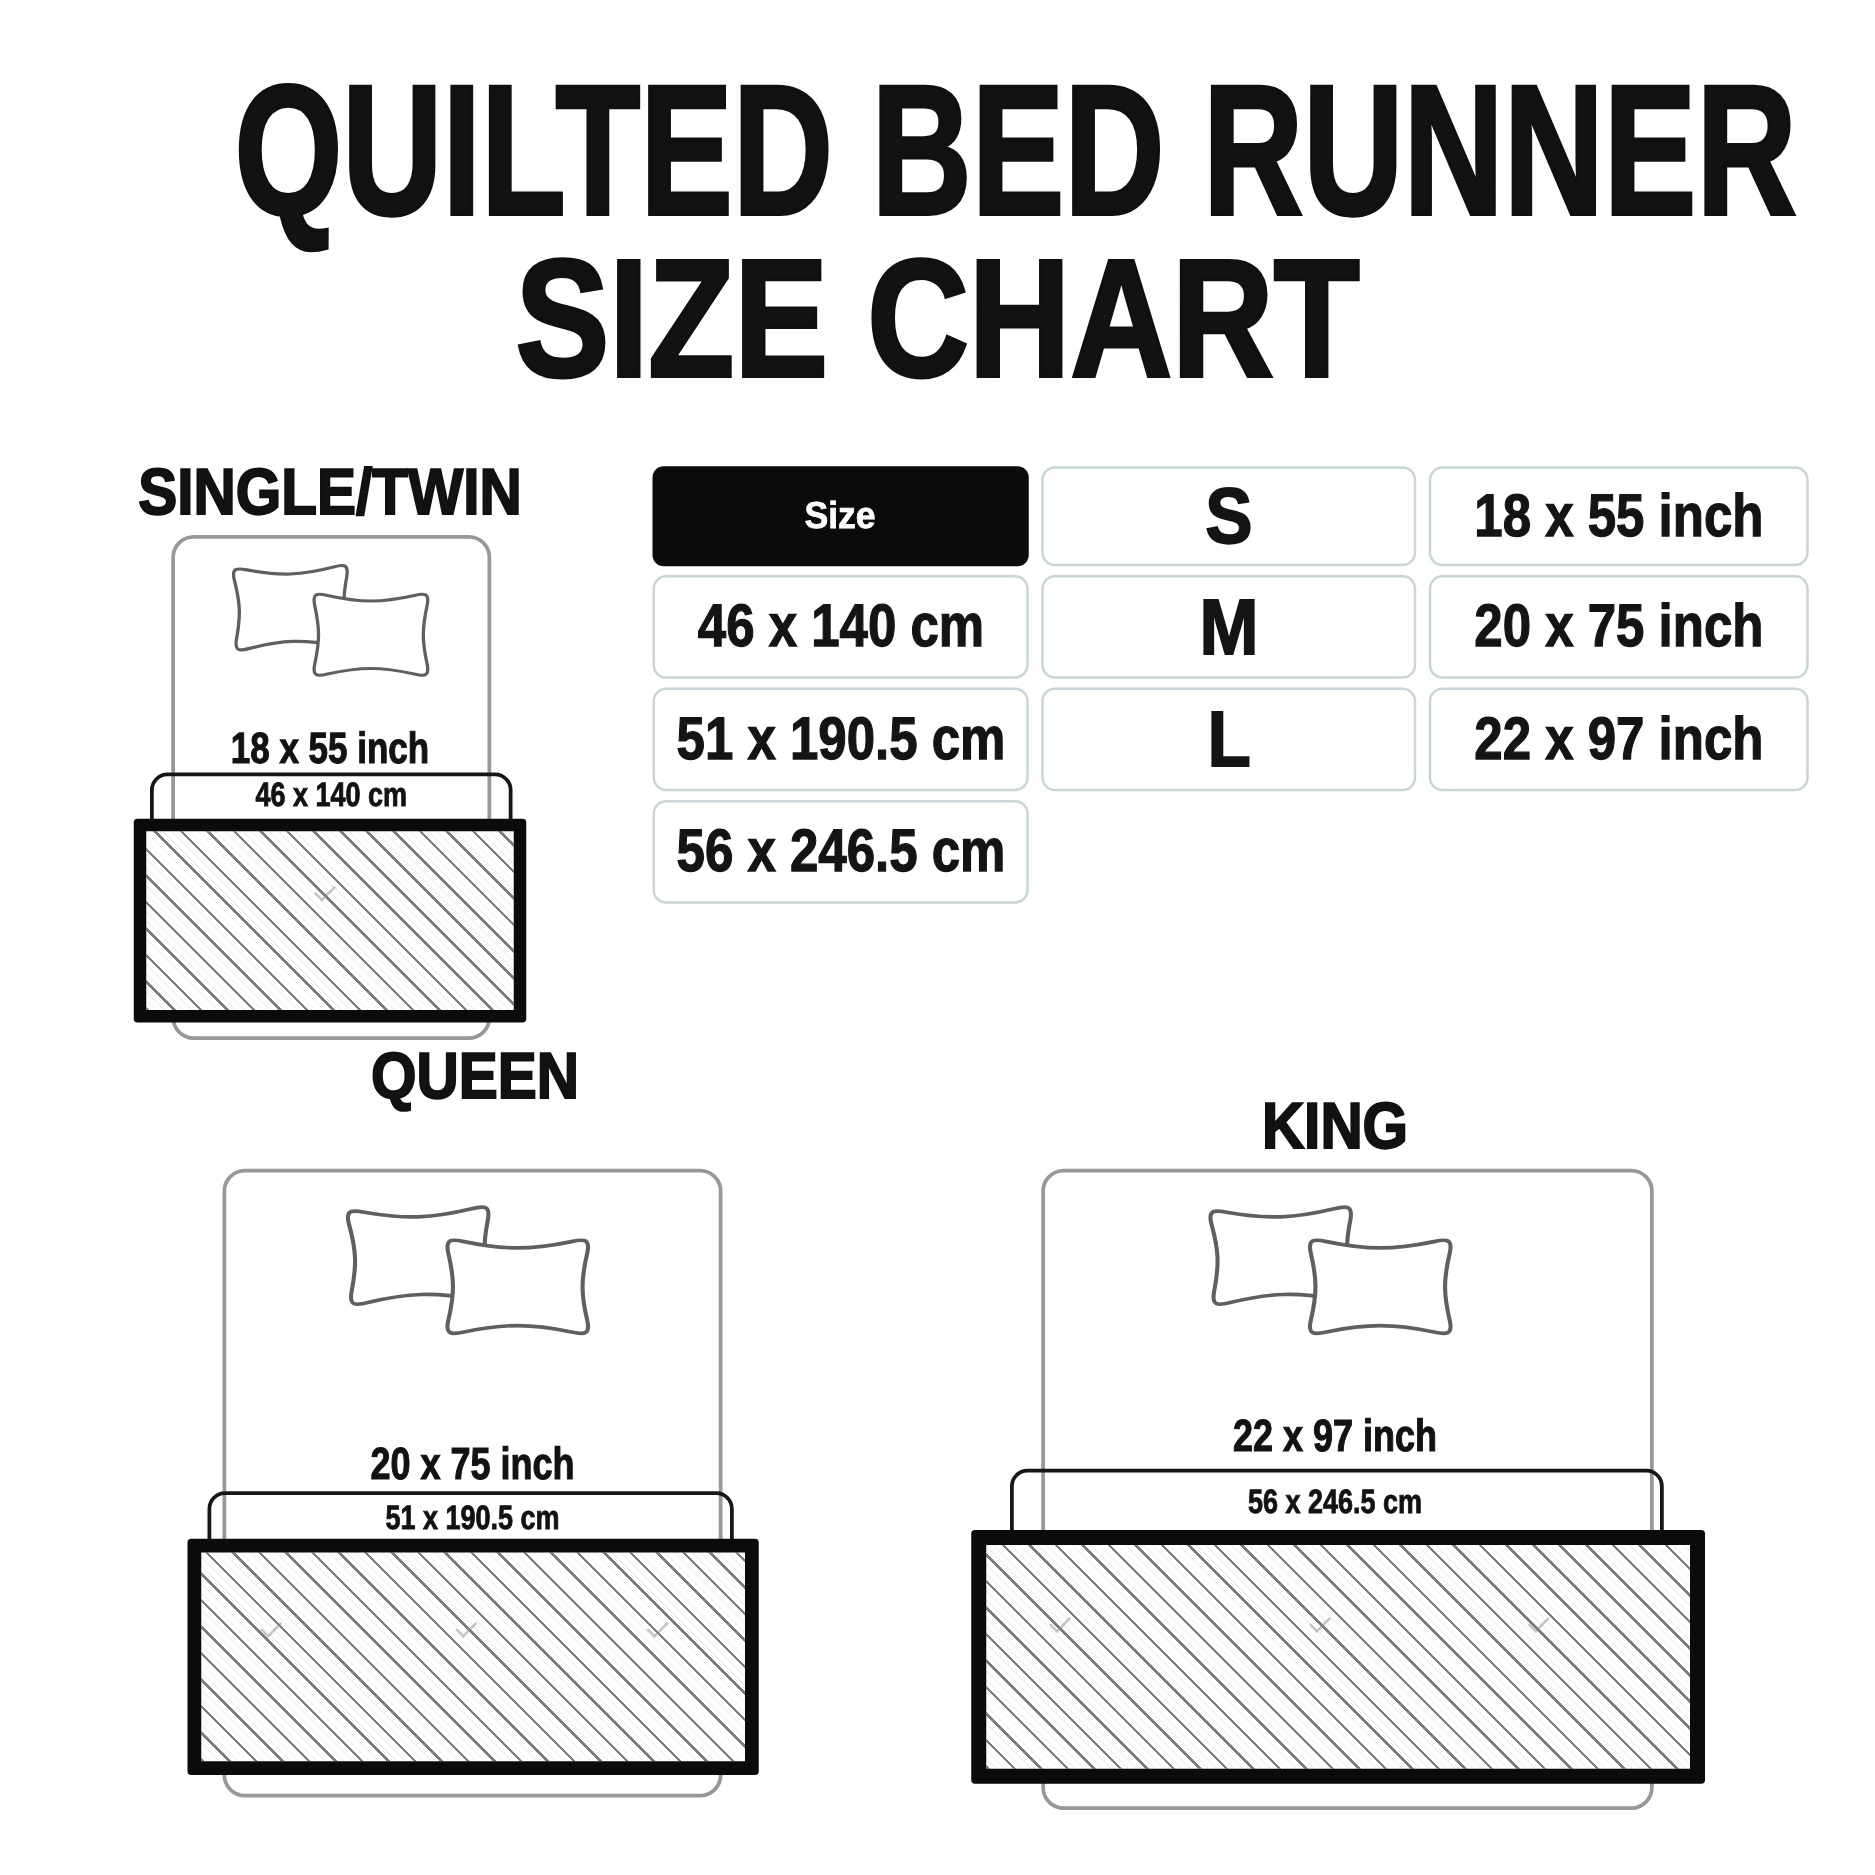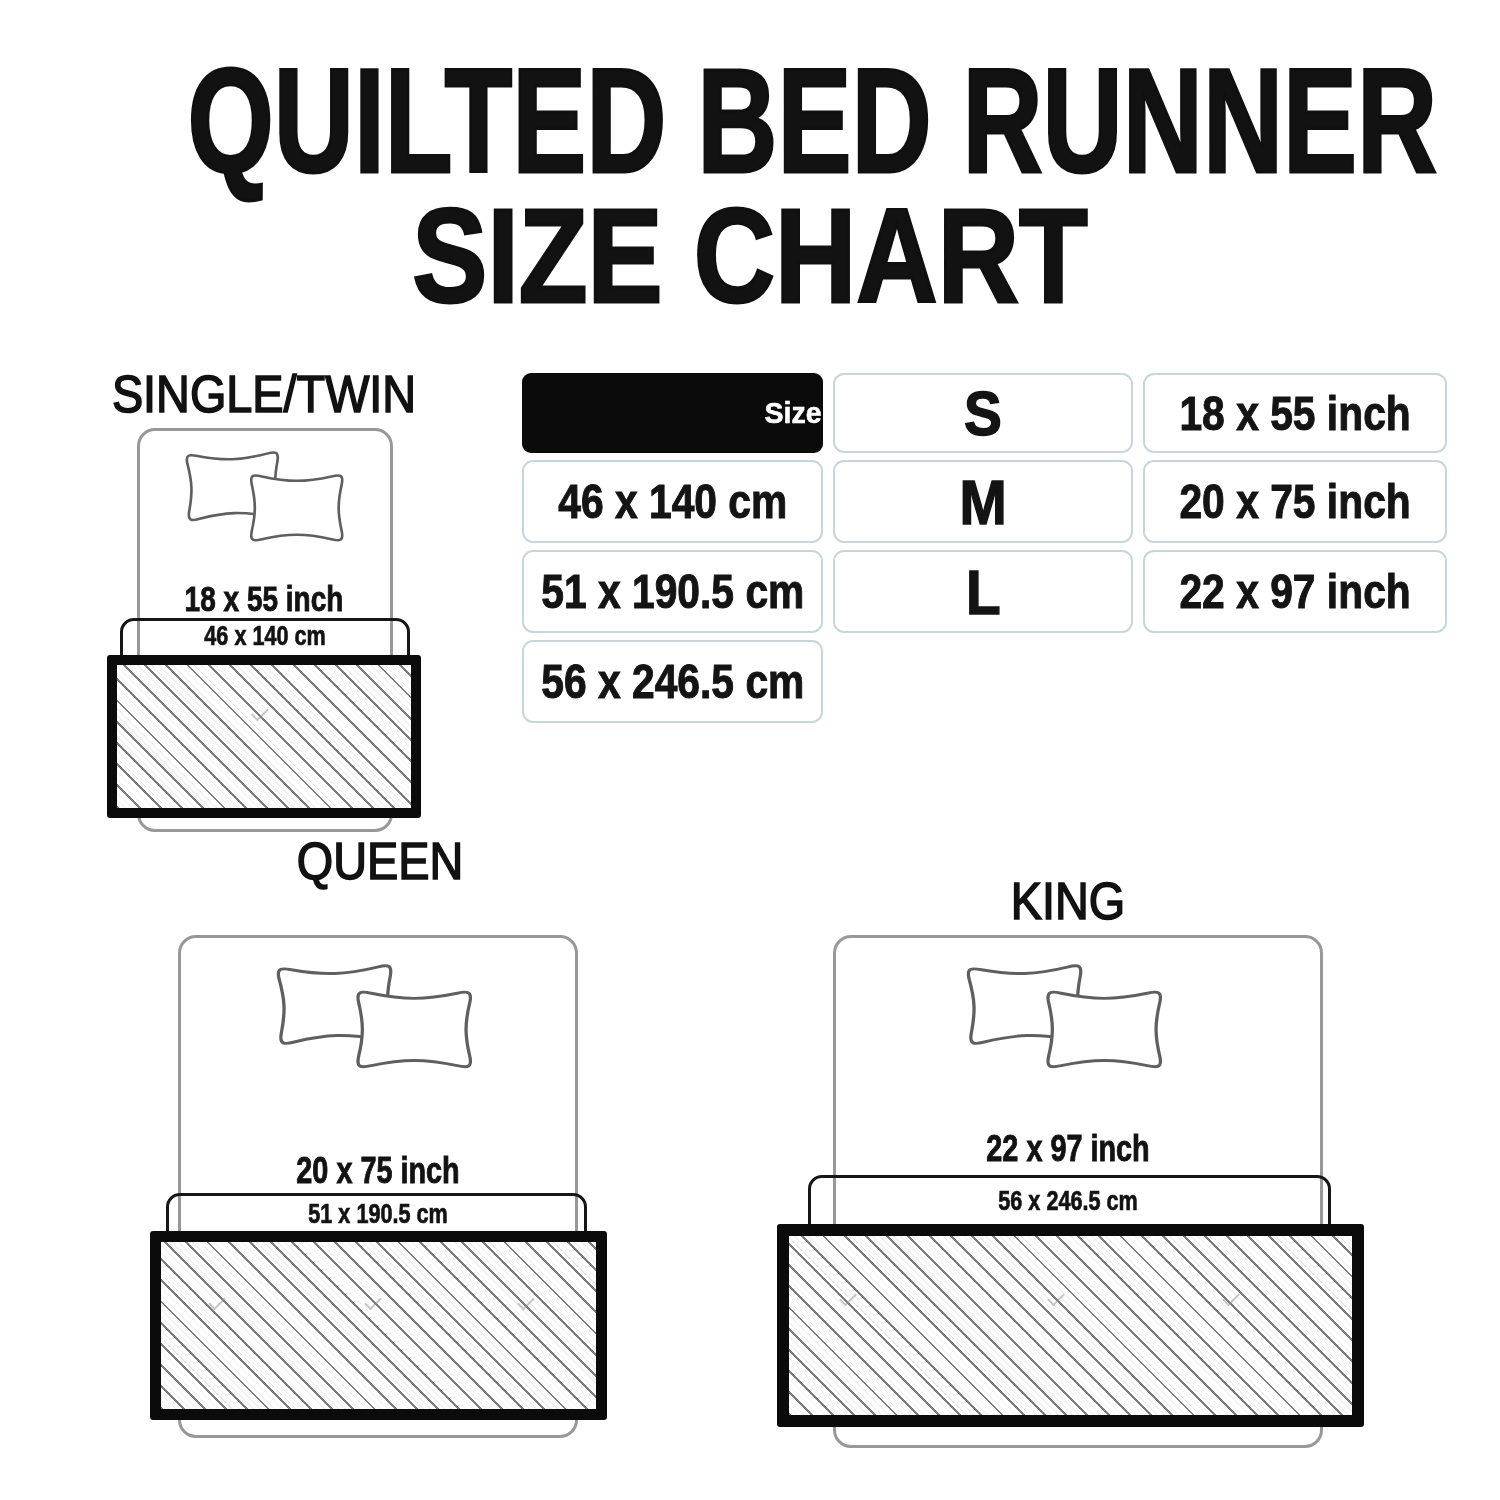"SINGLE/TWIN" .section-label { font-weight: 400 -> 700 }
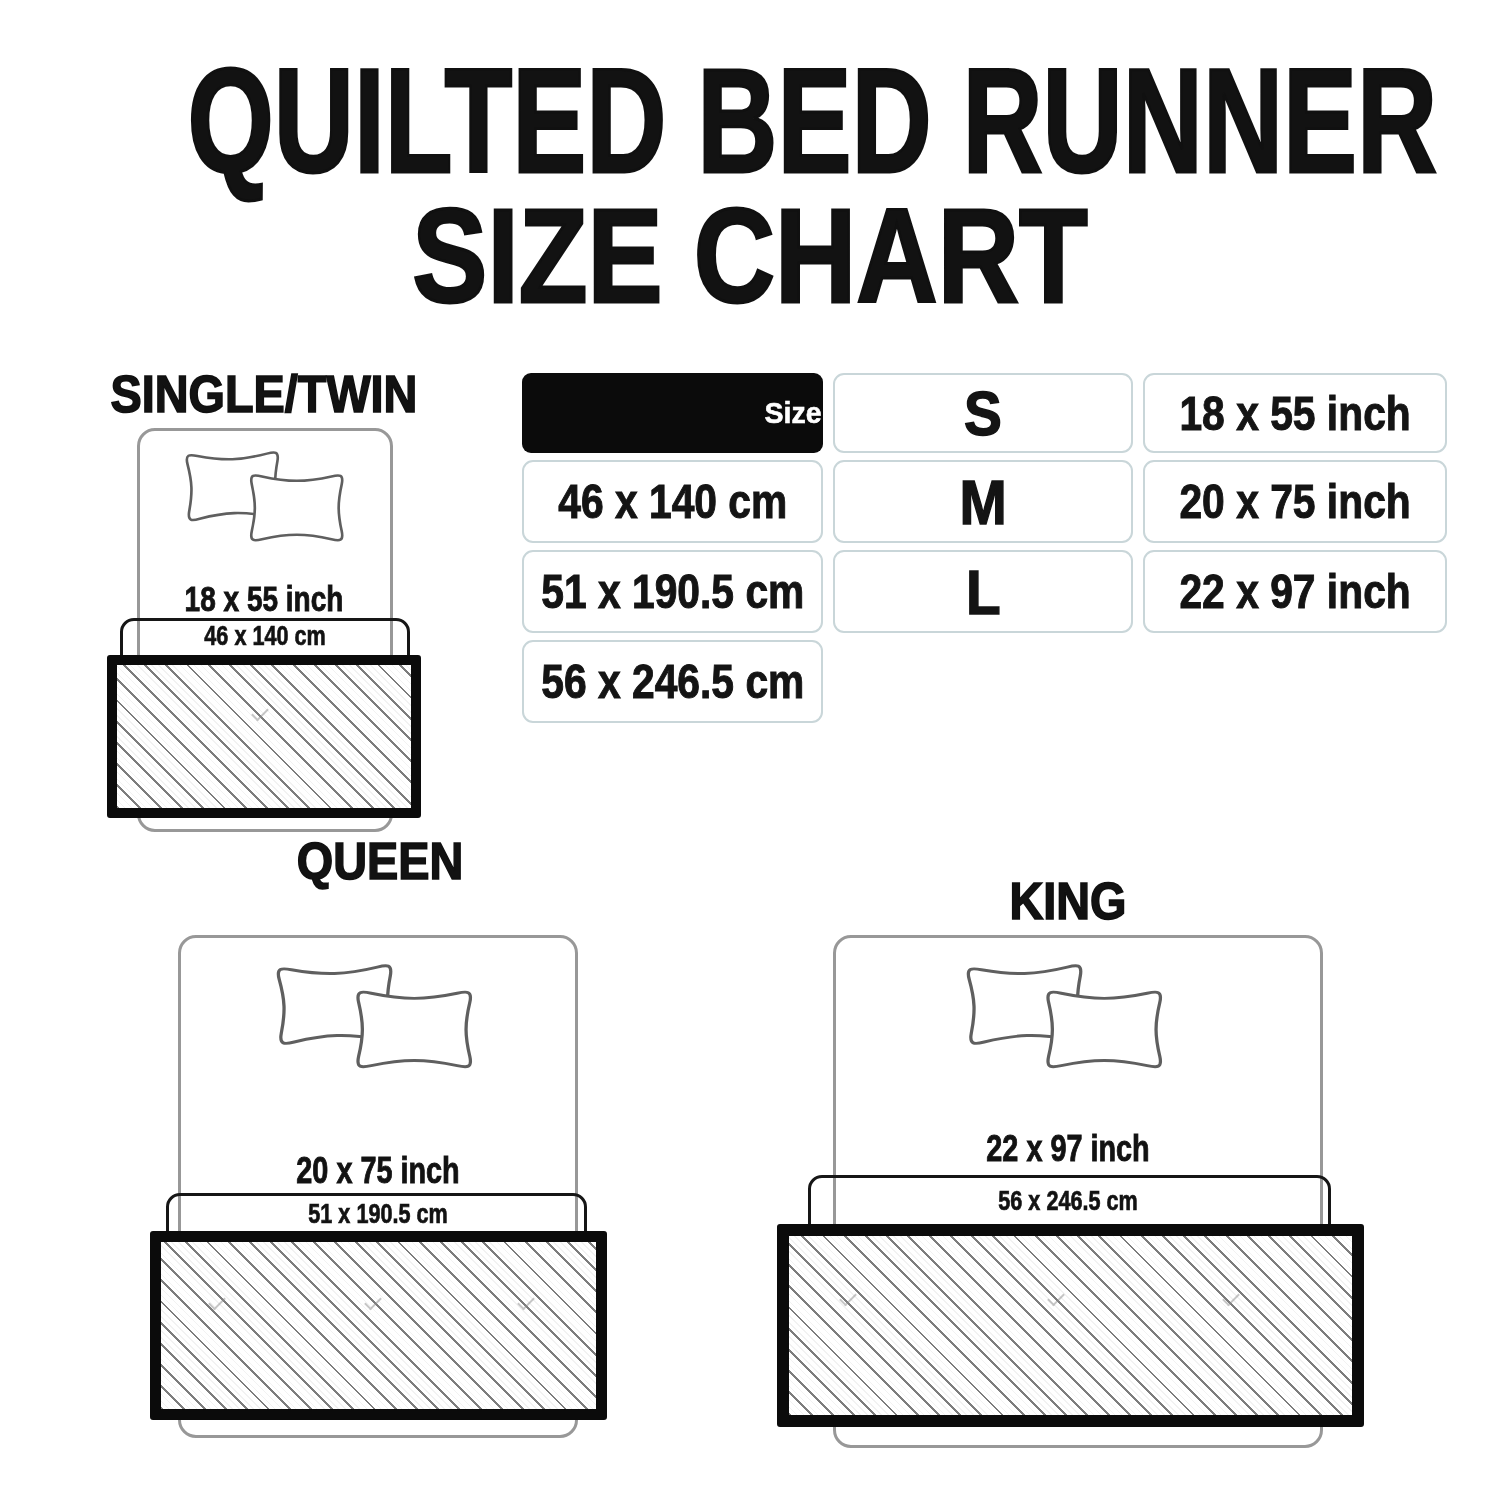"Size" .hcell { justify-content: flex-end -> center }
